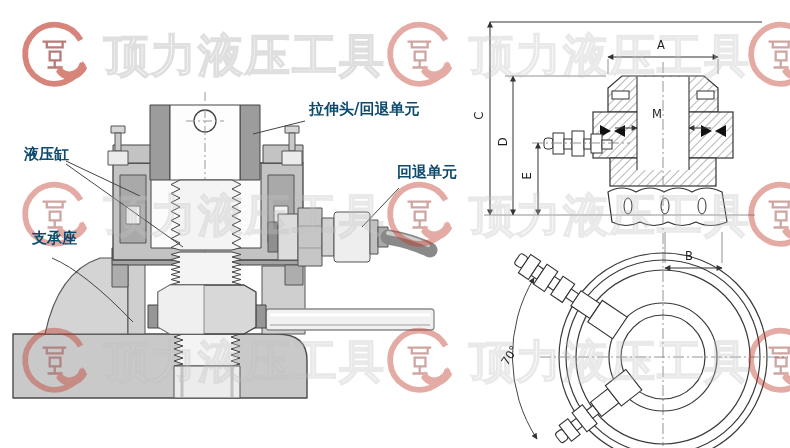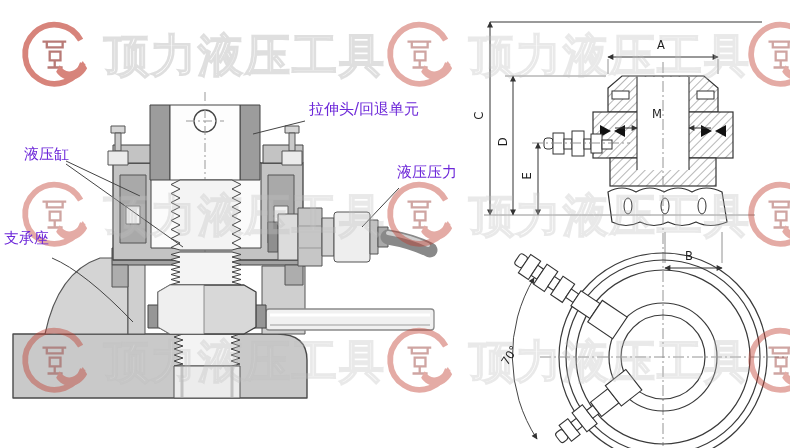"拉伸头/回退单元" .lbl { color: #6d28d9 -> #0c4a6e; font-weight: 400 -> 700 }
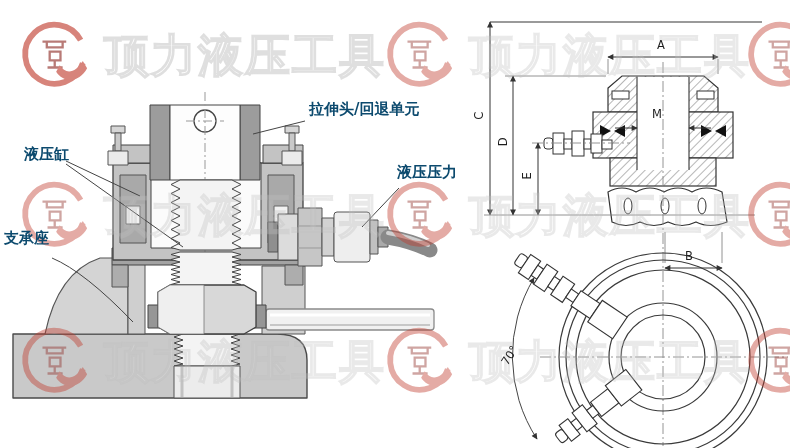"液压压力" div.lbl { text: 液压压力 -> 回退单元 }
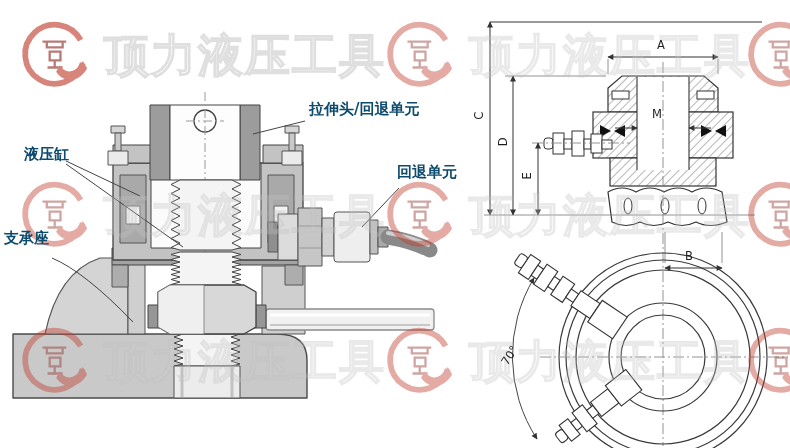"支承座" div.lbl { left: 4px -> 32px }
